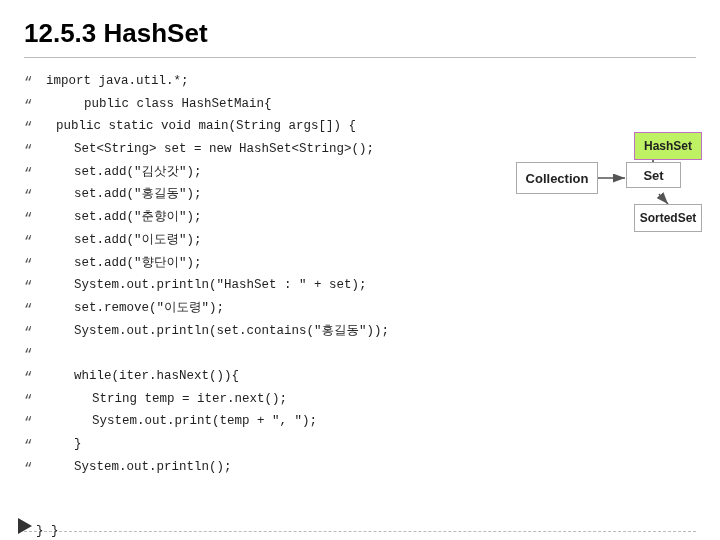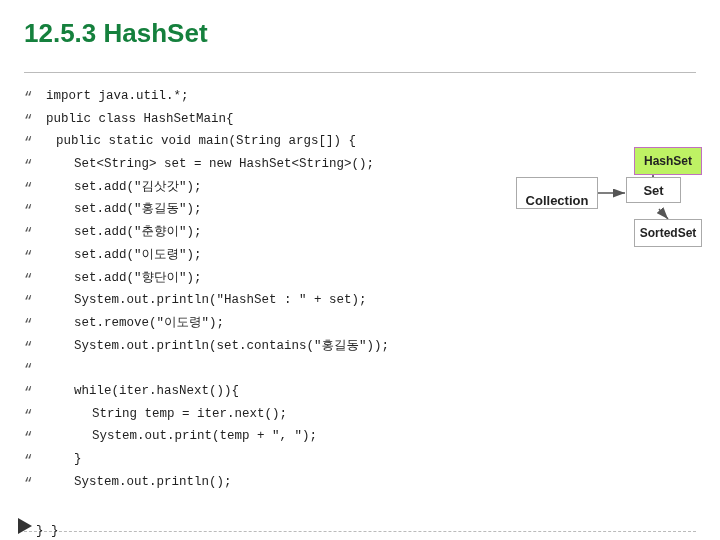"12.5.3 HashSet" .title { color: #15803d -> #000000; padding-bottom: 23px -> 8px }
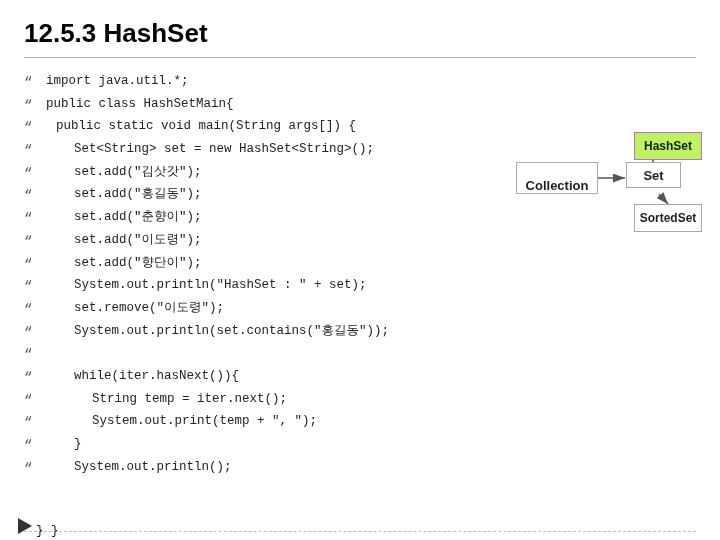"public class HashSetMain{" span { margin-left: none -> 38px }
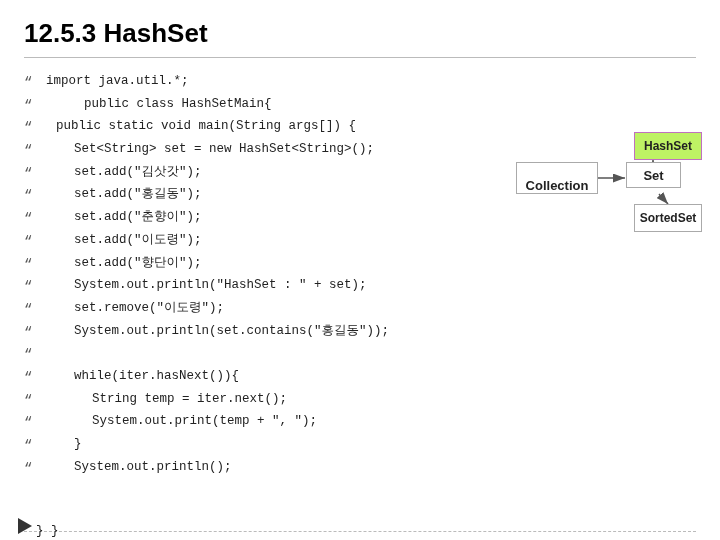"Collection" .box-collection { align-items: flex-end -> none }
